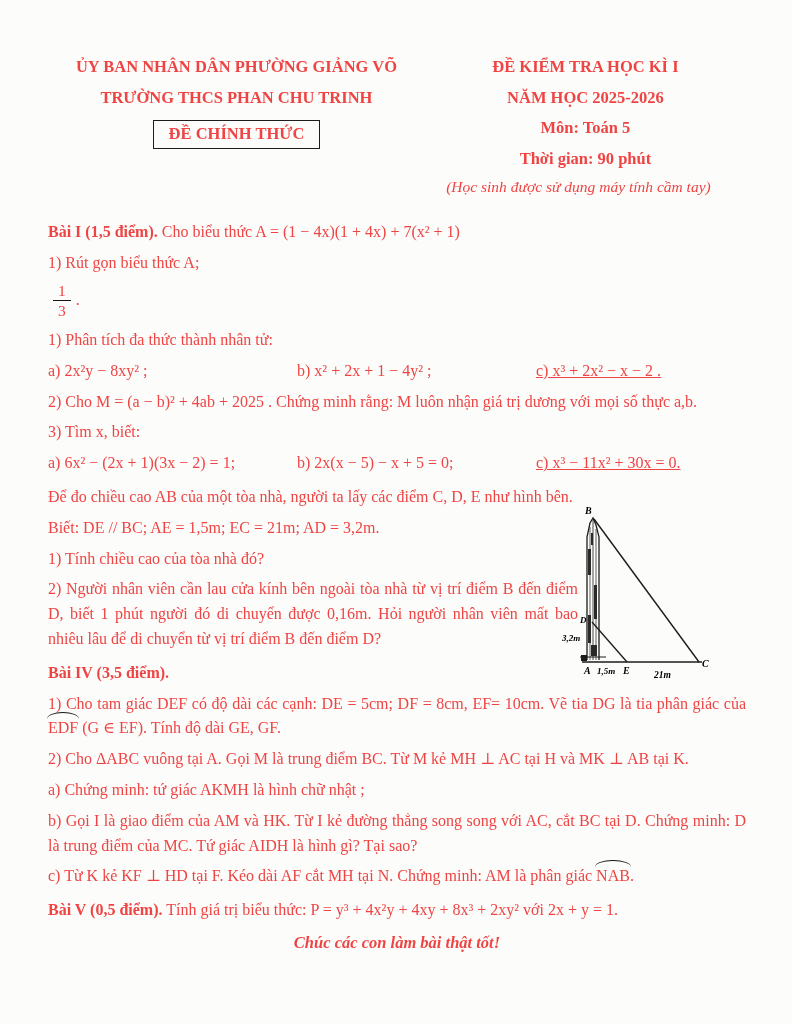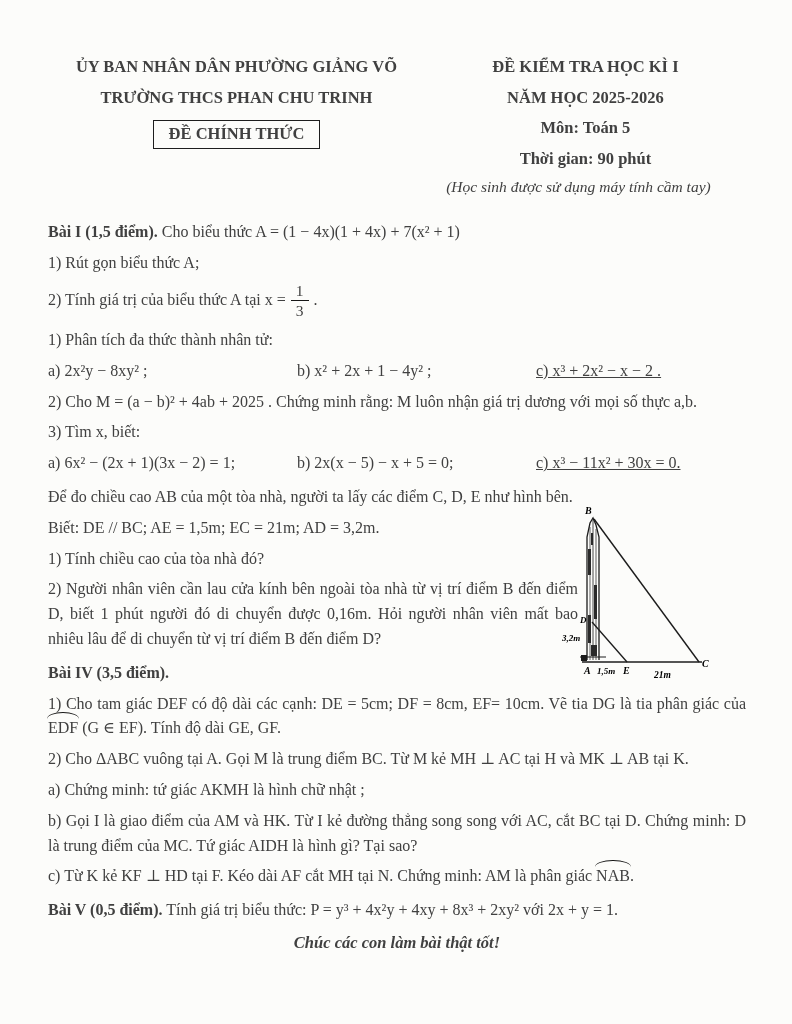"ỦY BAN NHÂN DÂN PHƯỜNG" .page { color: #404040 -> #ef4444 }
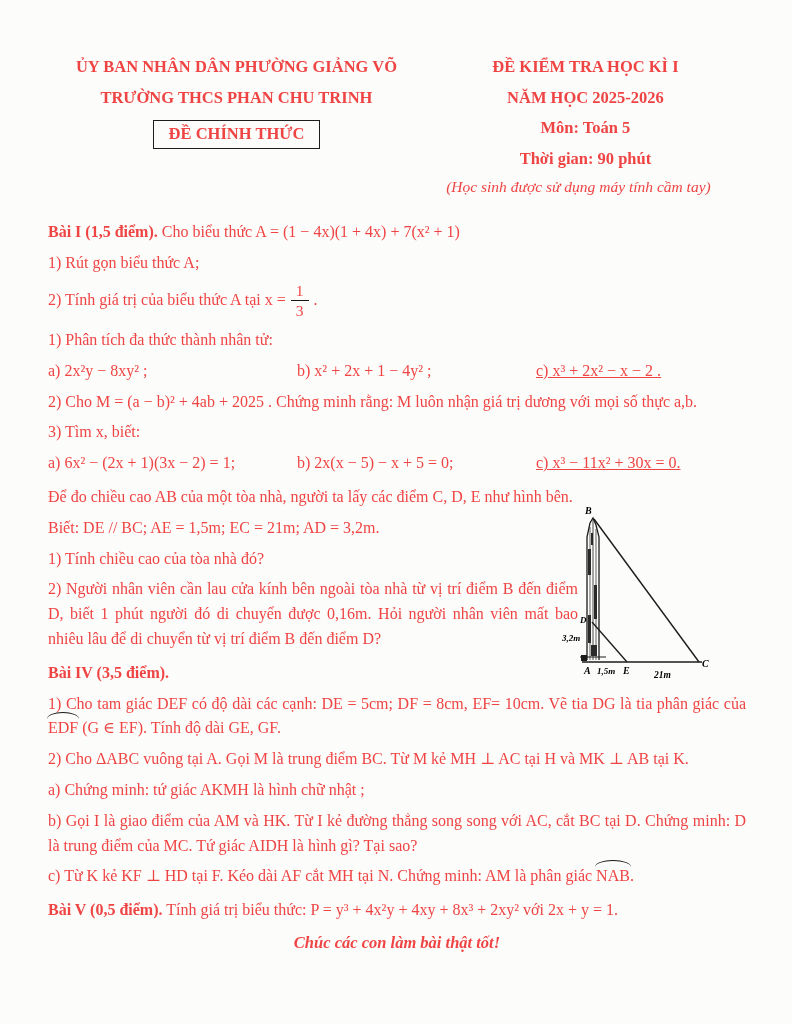"2) Tính giá trị của" span { html: <span>2) Tính giá trị của biểu thức A tại x =</span> -> none }
